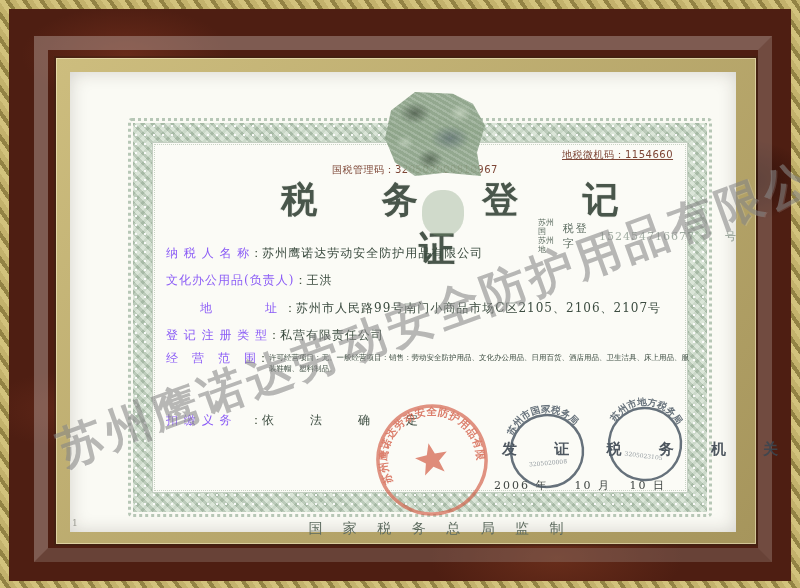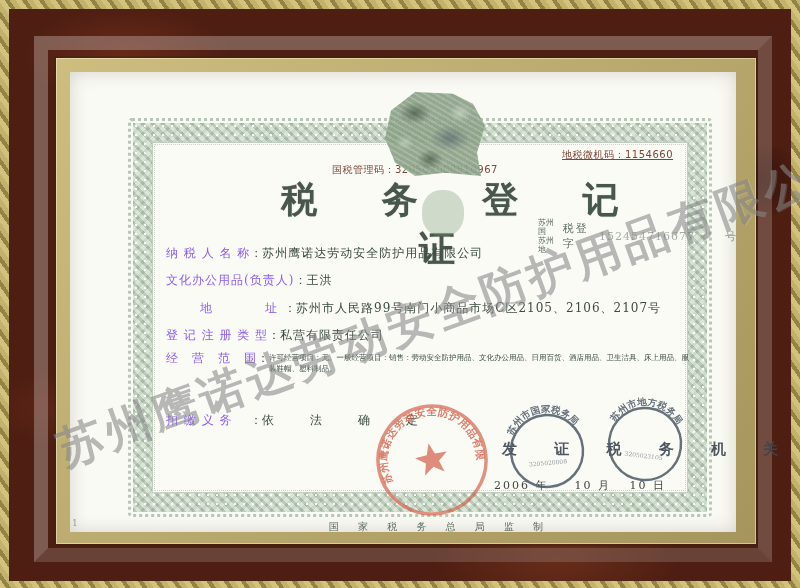"国 家 税 务 总" .supervisor { font-size: 10px -> 14px }
